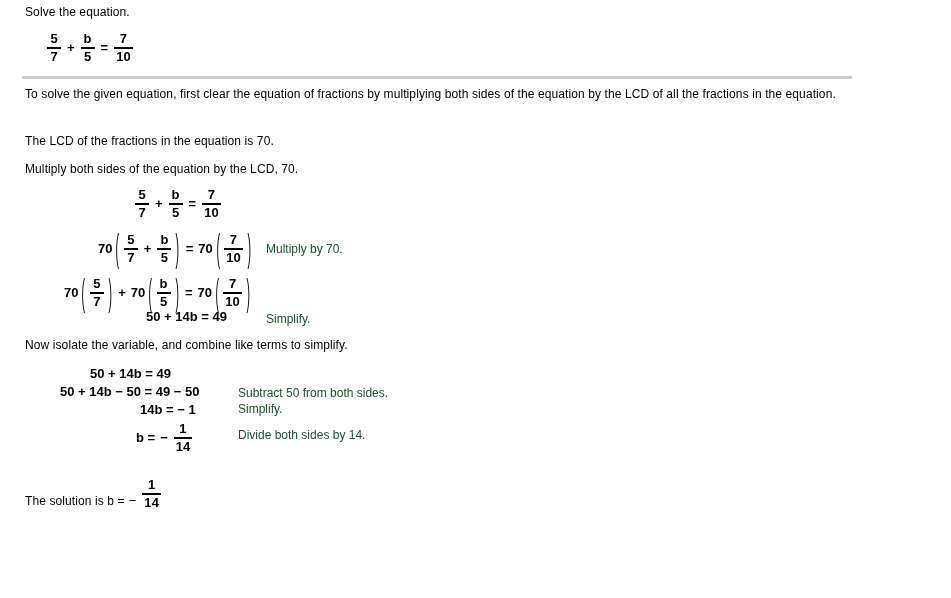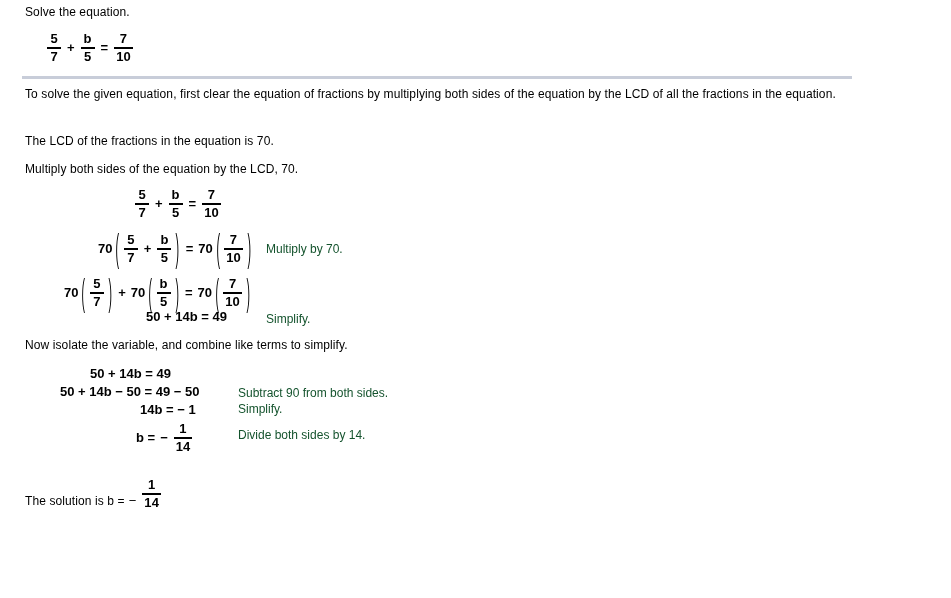"Subtract 90 from both sides." div.annot { text: 90 -> 50 }
